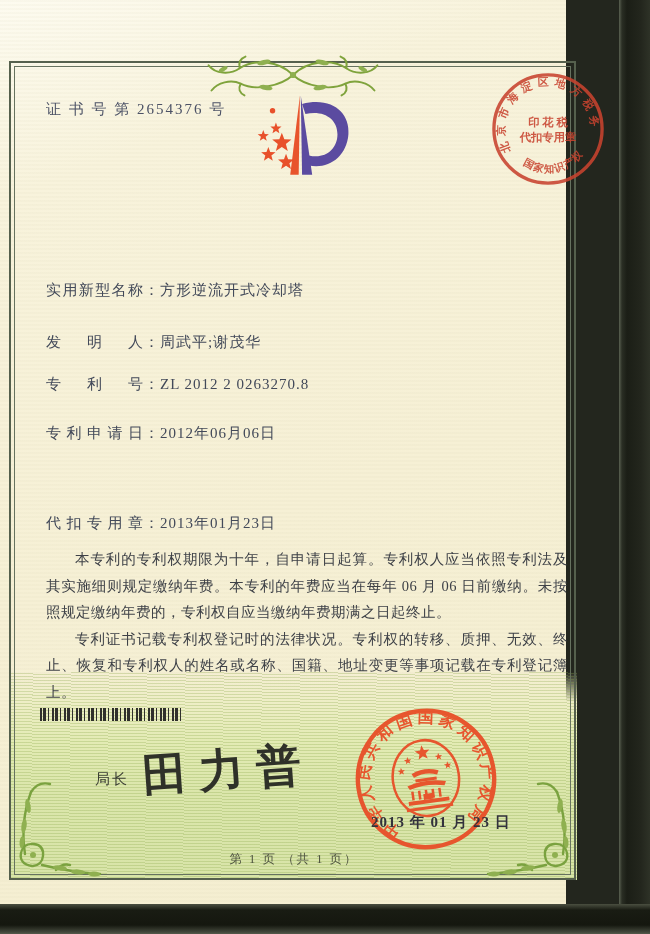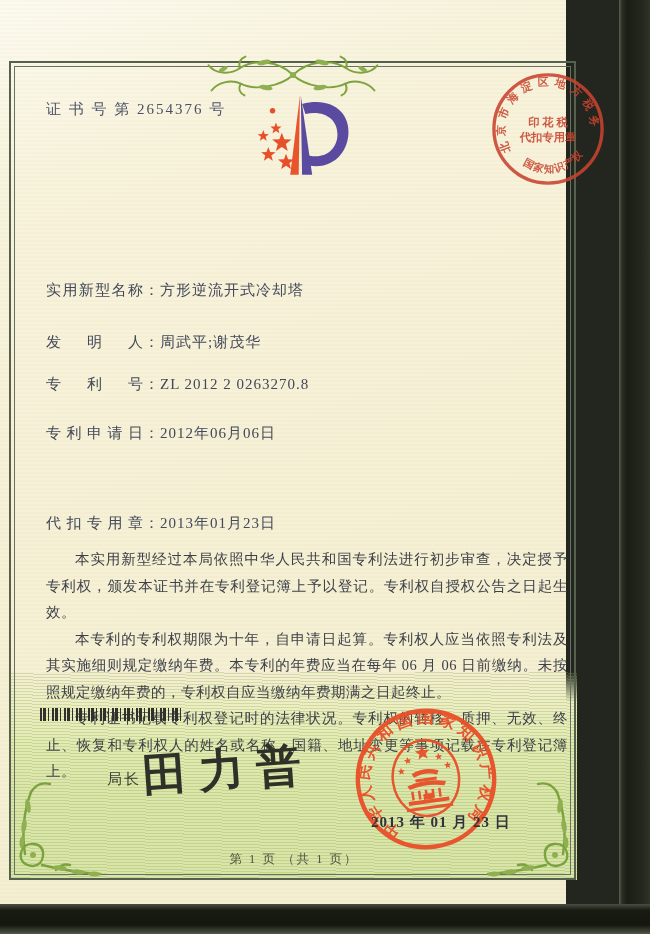"本实用新型经过本局依照中华人民共和国专利法进行初步审查，决定授予专利权，颁发本证" p { html: <p>本实用新型经过本局依照中华人民共和国专利法进行初步审查，决定授予专利权，颁发本证书并在专利登记簿上予以登记。专利权自授权公告之日起生效。</p> -> none }
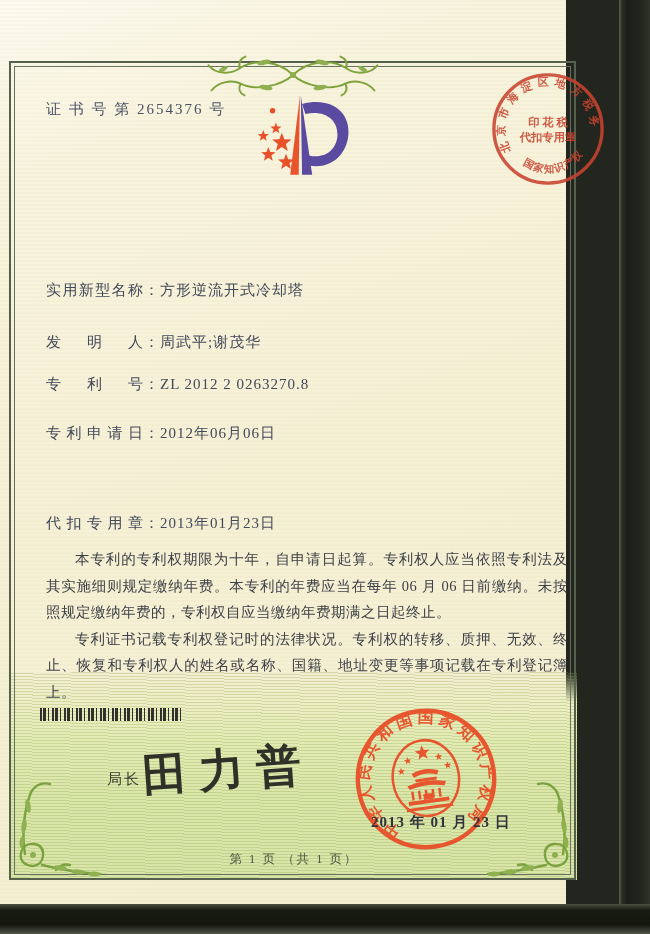"局长" .director { margin-left: 12px -> none }
